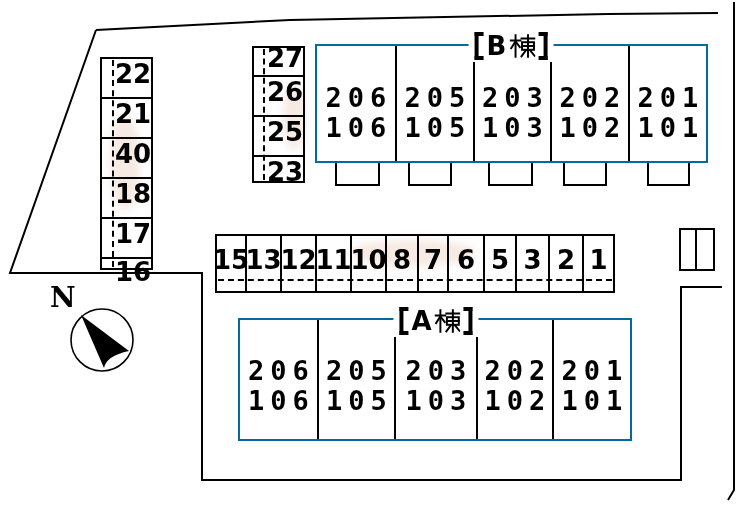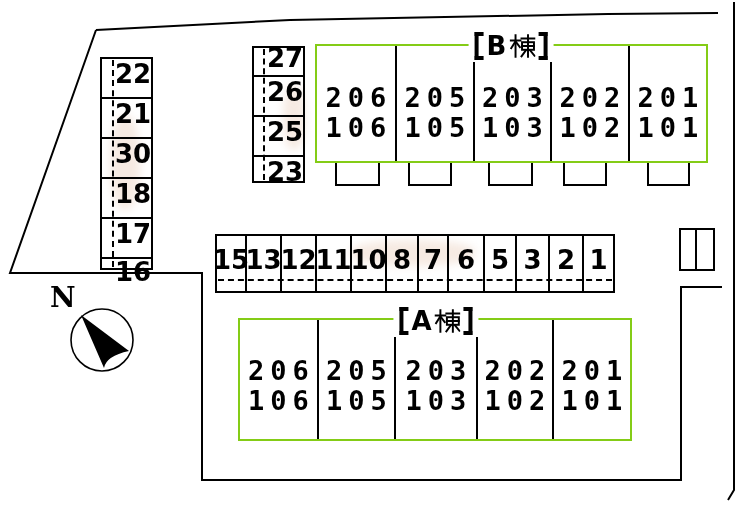"206" .building { border: 2px solid #84cc16 -> 2px solid #0369a1 }
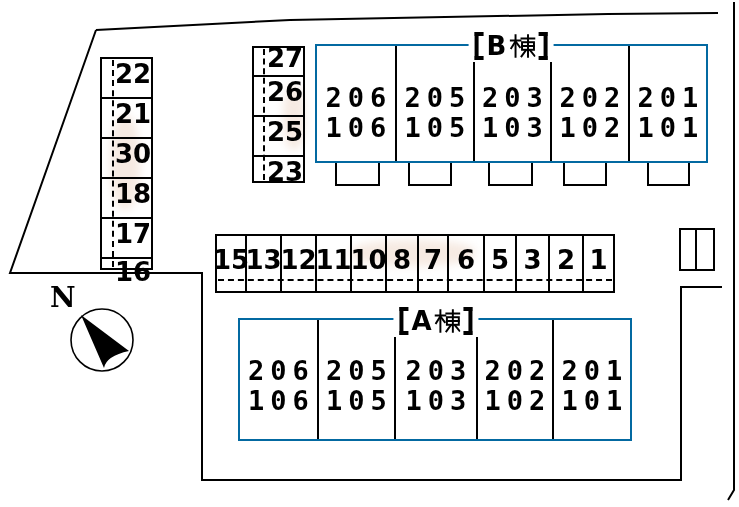"30" span.pnum { text: 30 -> 40 }
